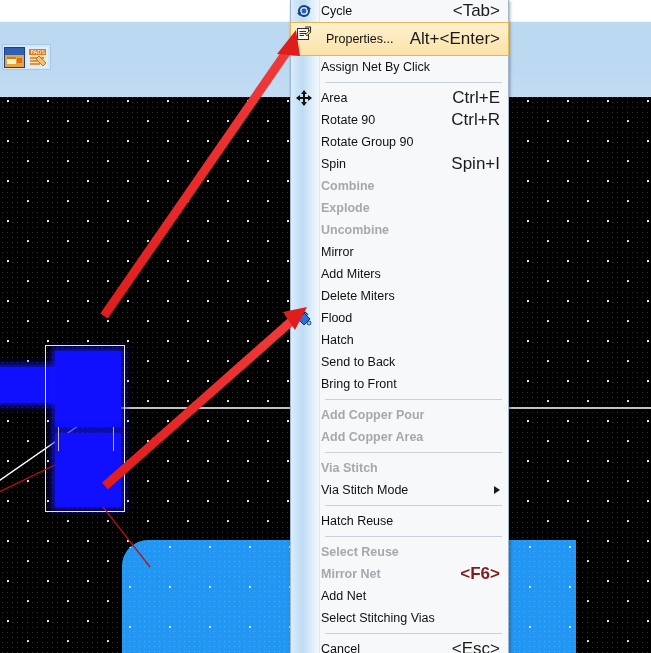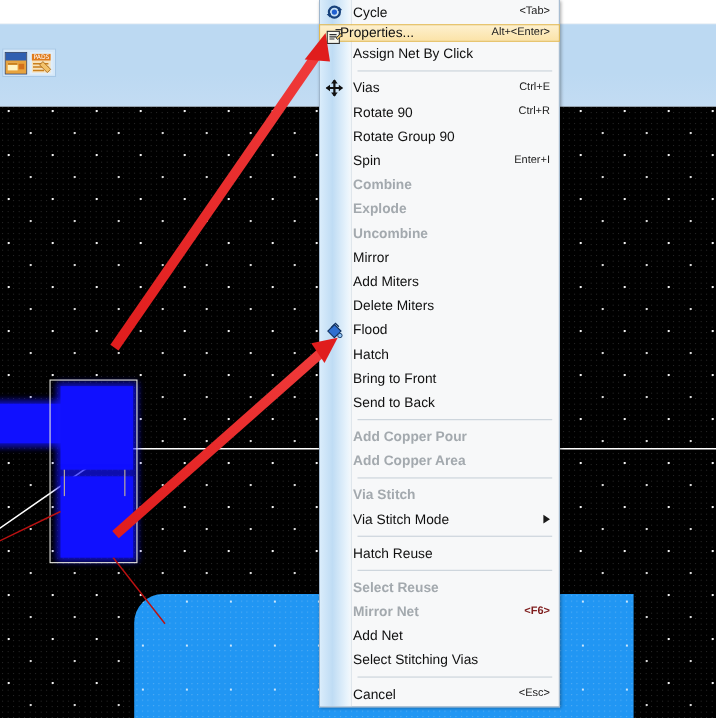"<Tab>" .ctx-accel { font-size: 10px -> 17px }
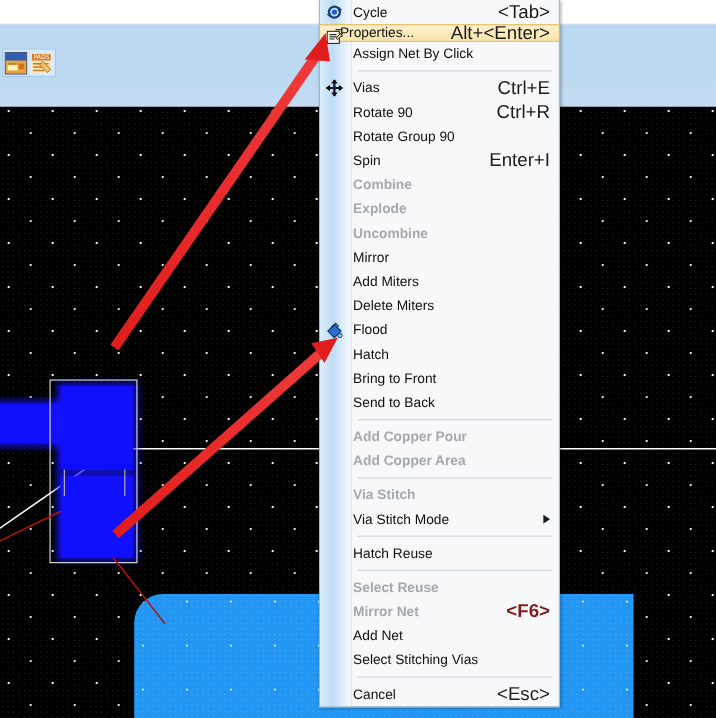"Properties..." .ctx-item.highlight { height: 16px -> 34px; padding-left: 18px -> 35px }
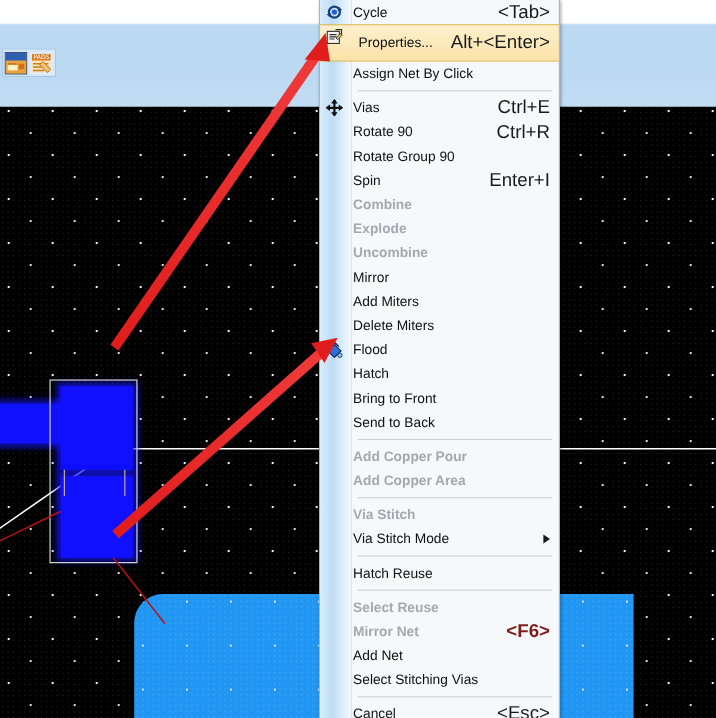"Vias" span.ctx-label { text: Vias -> Area }
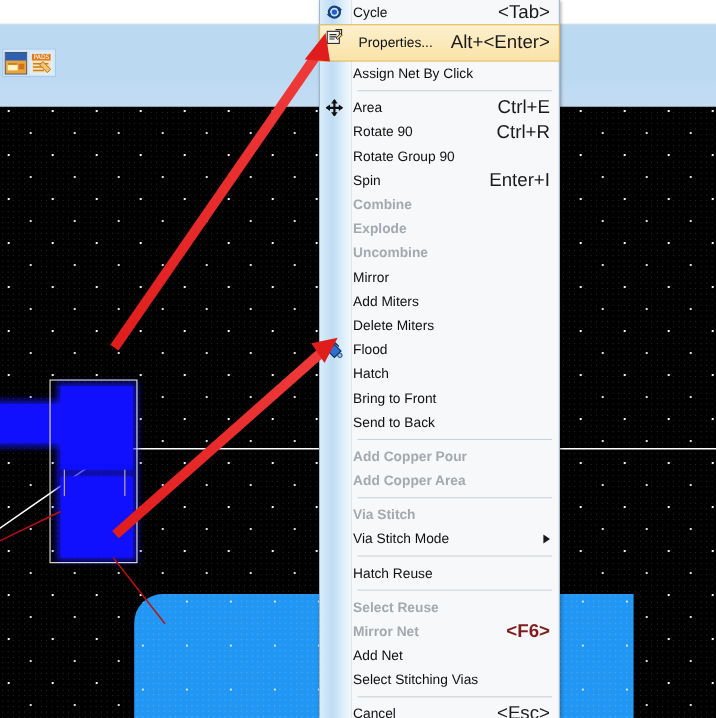"Enter+I" span.ctx-accel { text: Enter+I -> Spin+I }
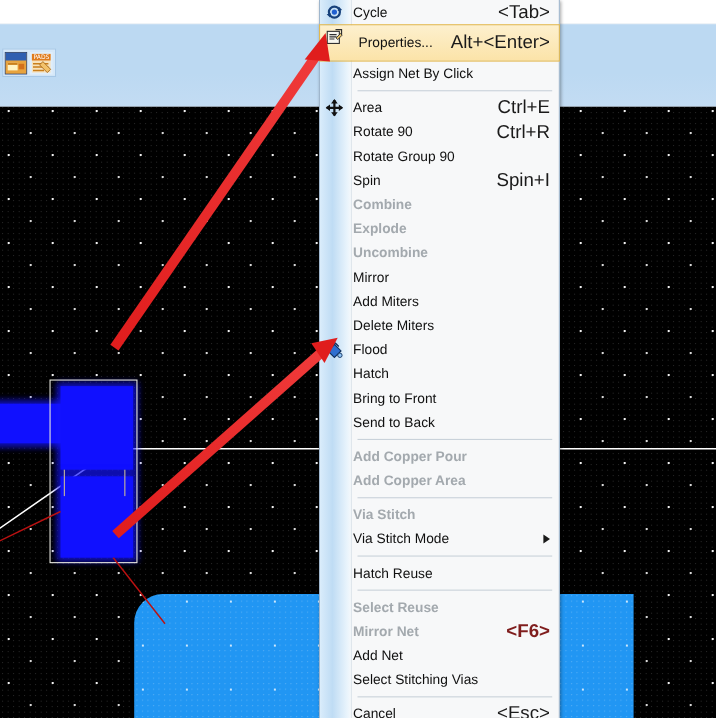"Bring to Front" li.ctx-item { order: before "Send to Back" -> after "Send to Back" }
